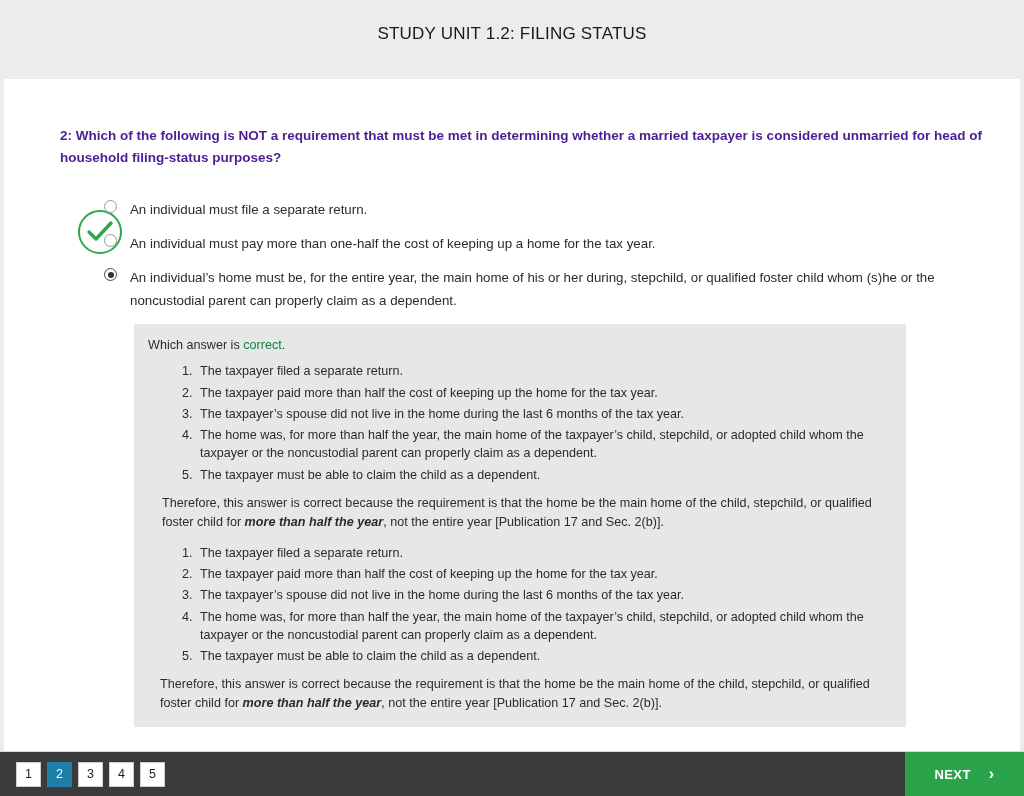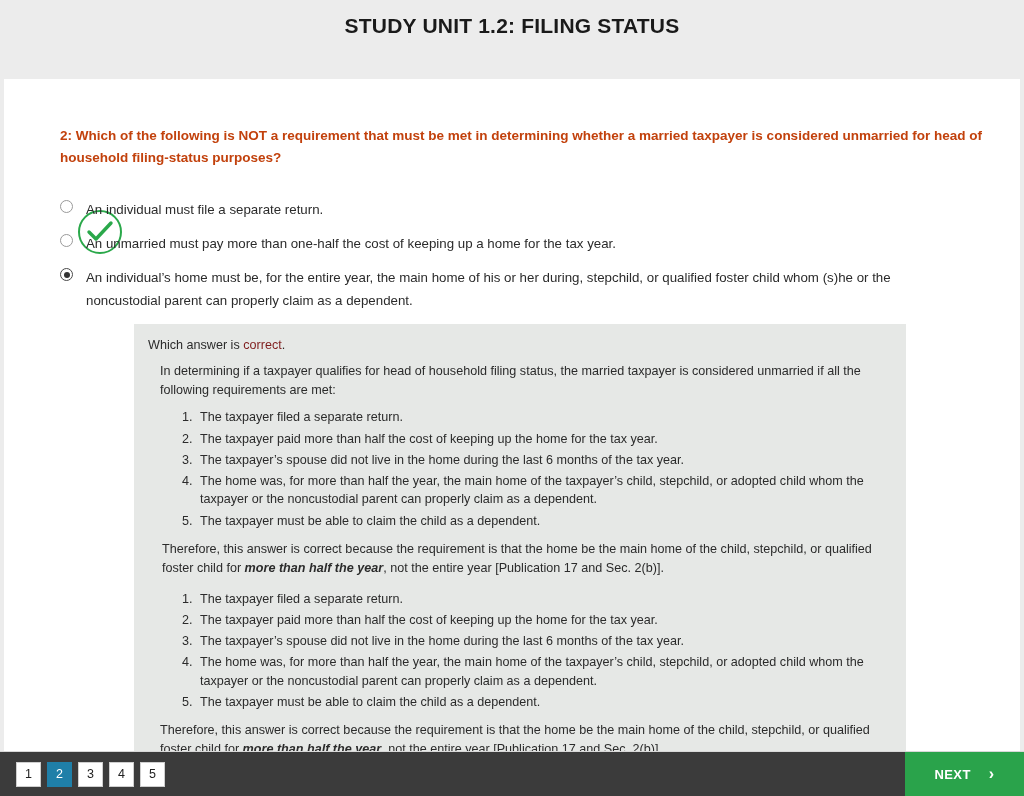"STUDY UNIT 1.2: FILING STATUS" .header h1 { font-size: 21px -> 17px; font-weight: bold -> normal; margin: 4px -> 14px }
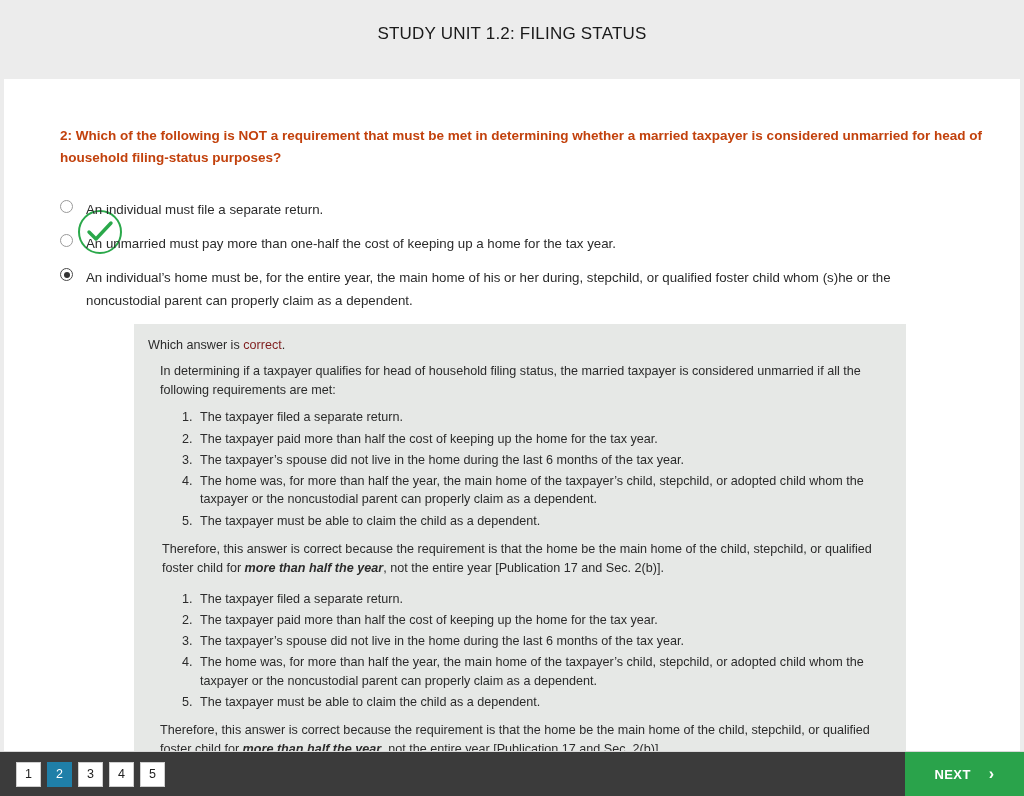"2: Which of the following" .question { color: #c2410c -> #4c1d95 }
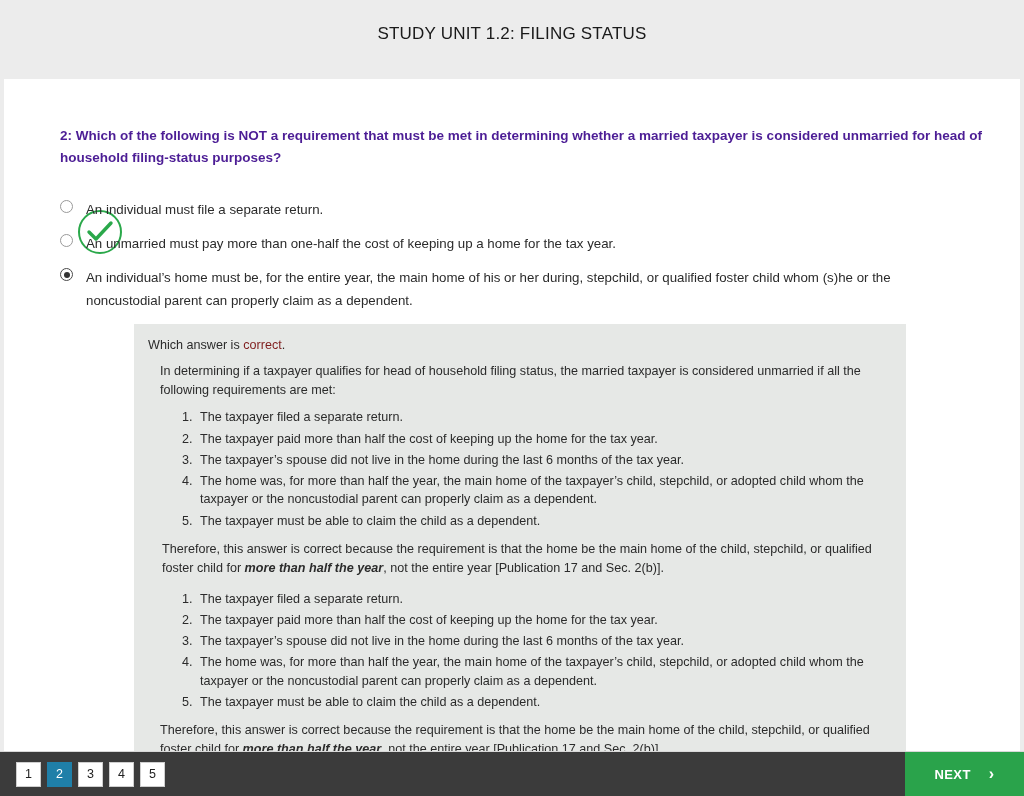"An individual must file a" .option { padding: 0 0 0 56px -> 0 0 0 100px }
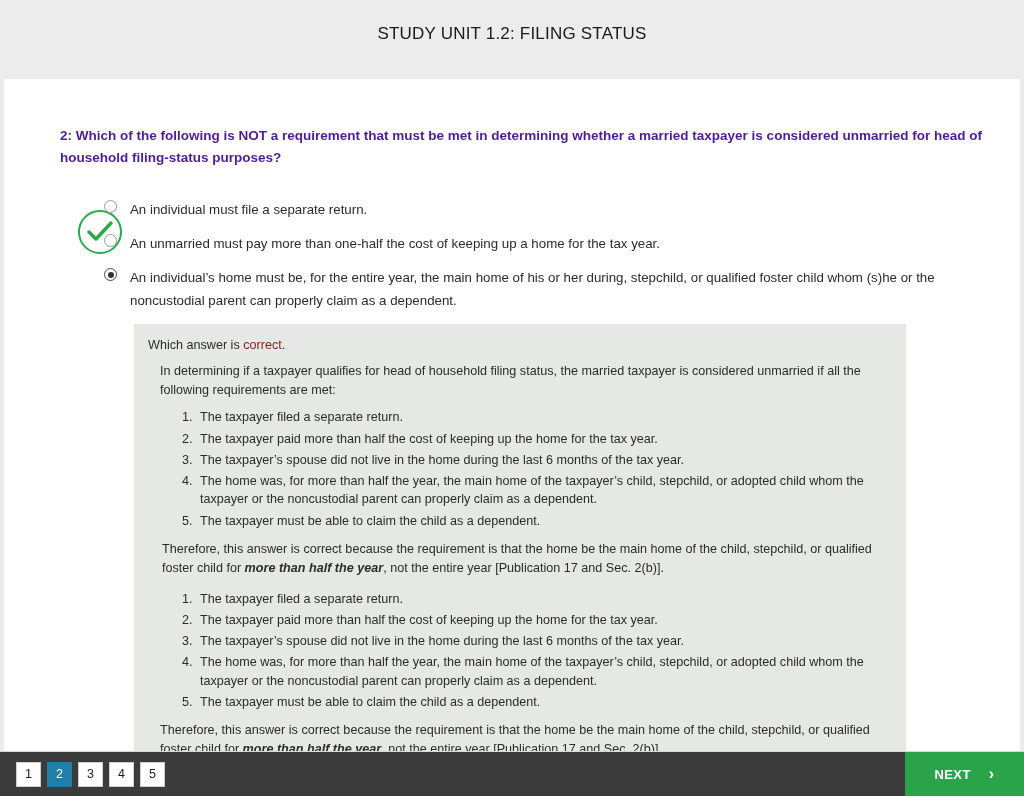"An unmarried must pay more" span.option-label { text: unmarried -> individual }
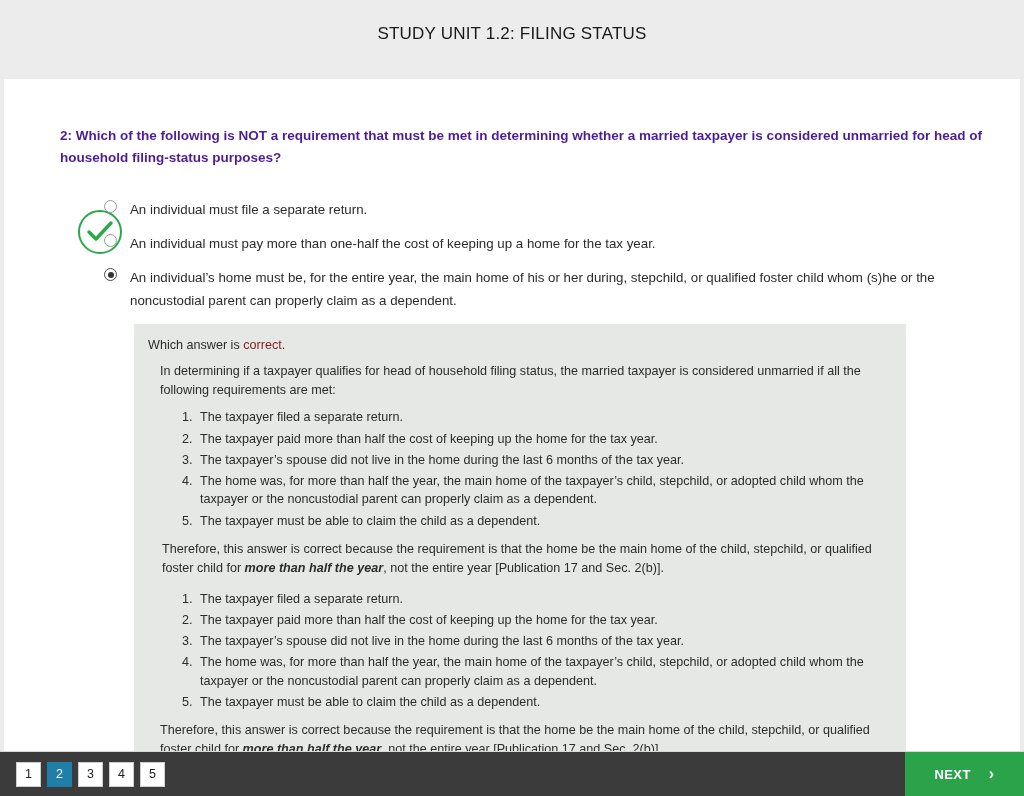"correct" .explain .ans-line .correct-word { color: #7f1d1d -> #15803d }
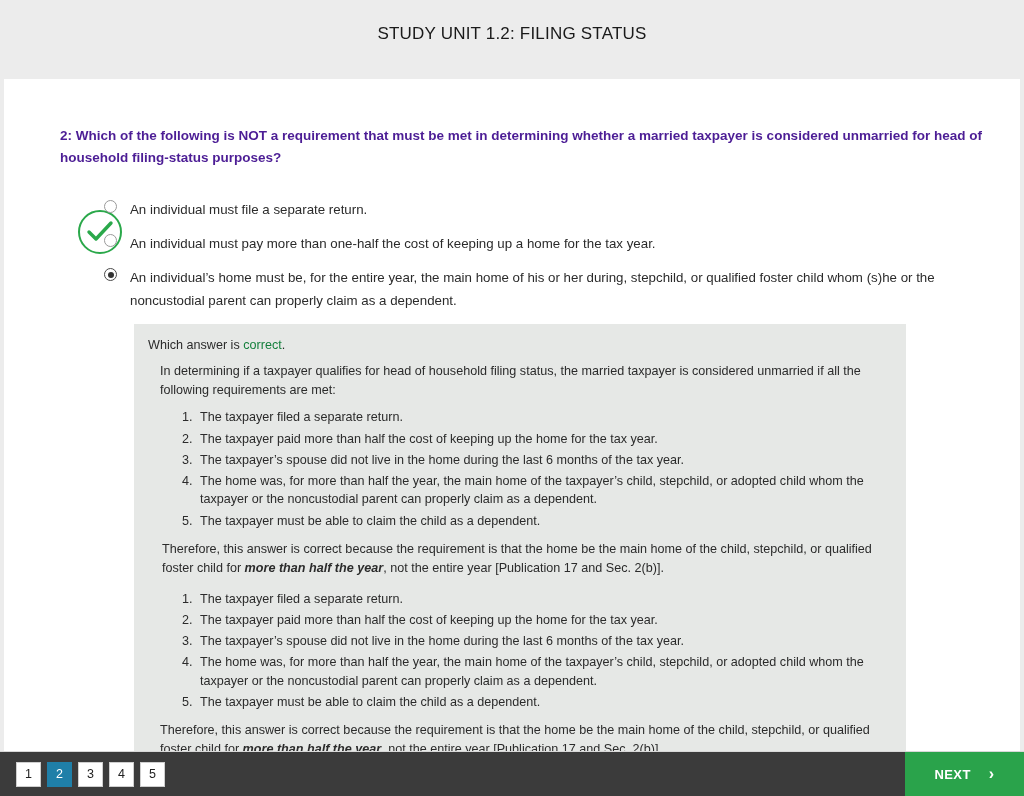"In determining if a taxpayer" p { html: <p>In determining if a taxpayer qualifies for head of household filing status, the married taxpayer is considered unmarried if all the following requirements are met:</p> -> none }
